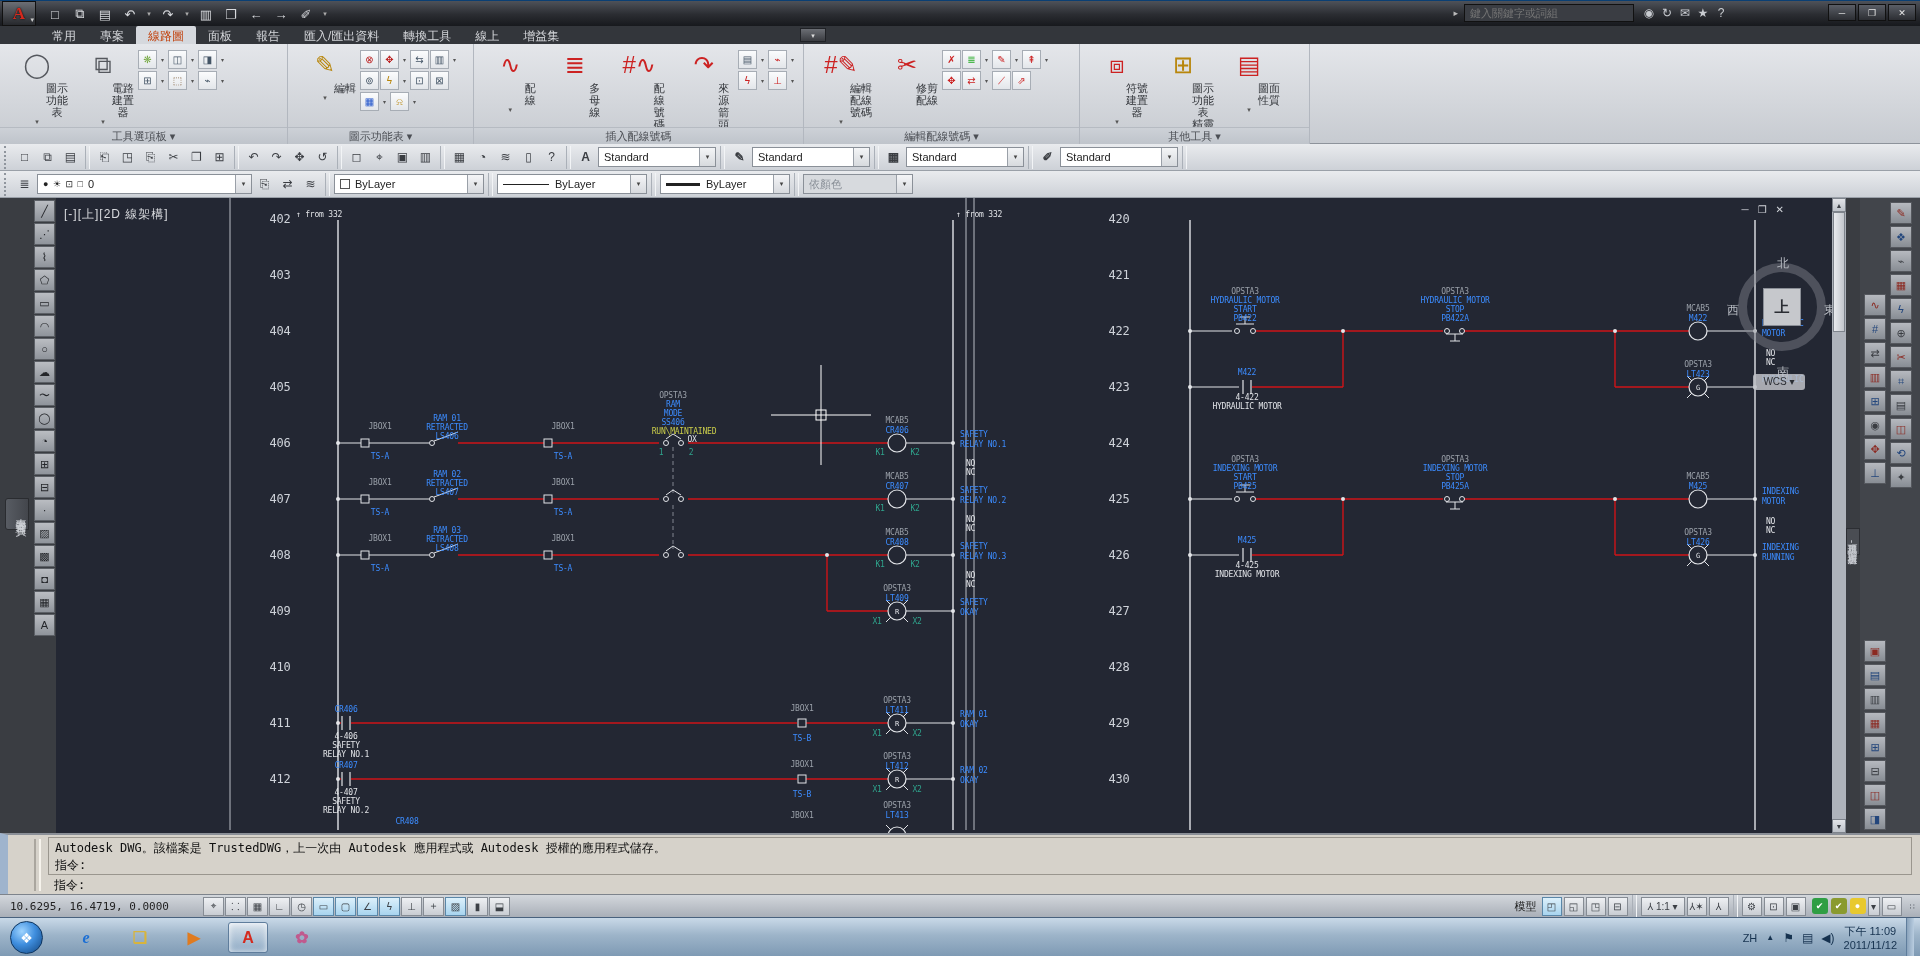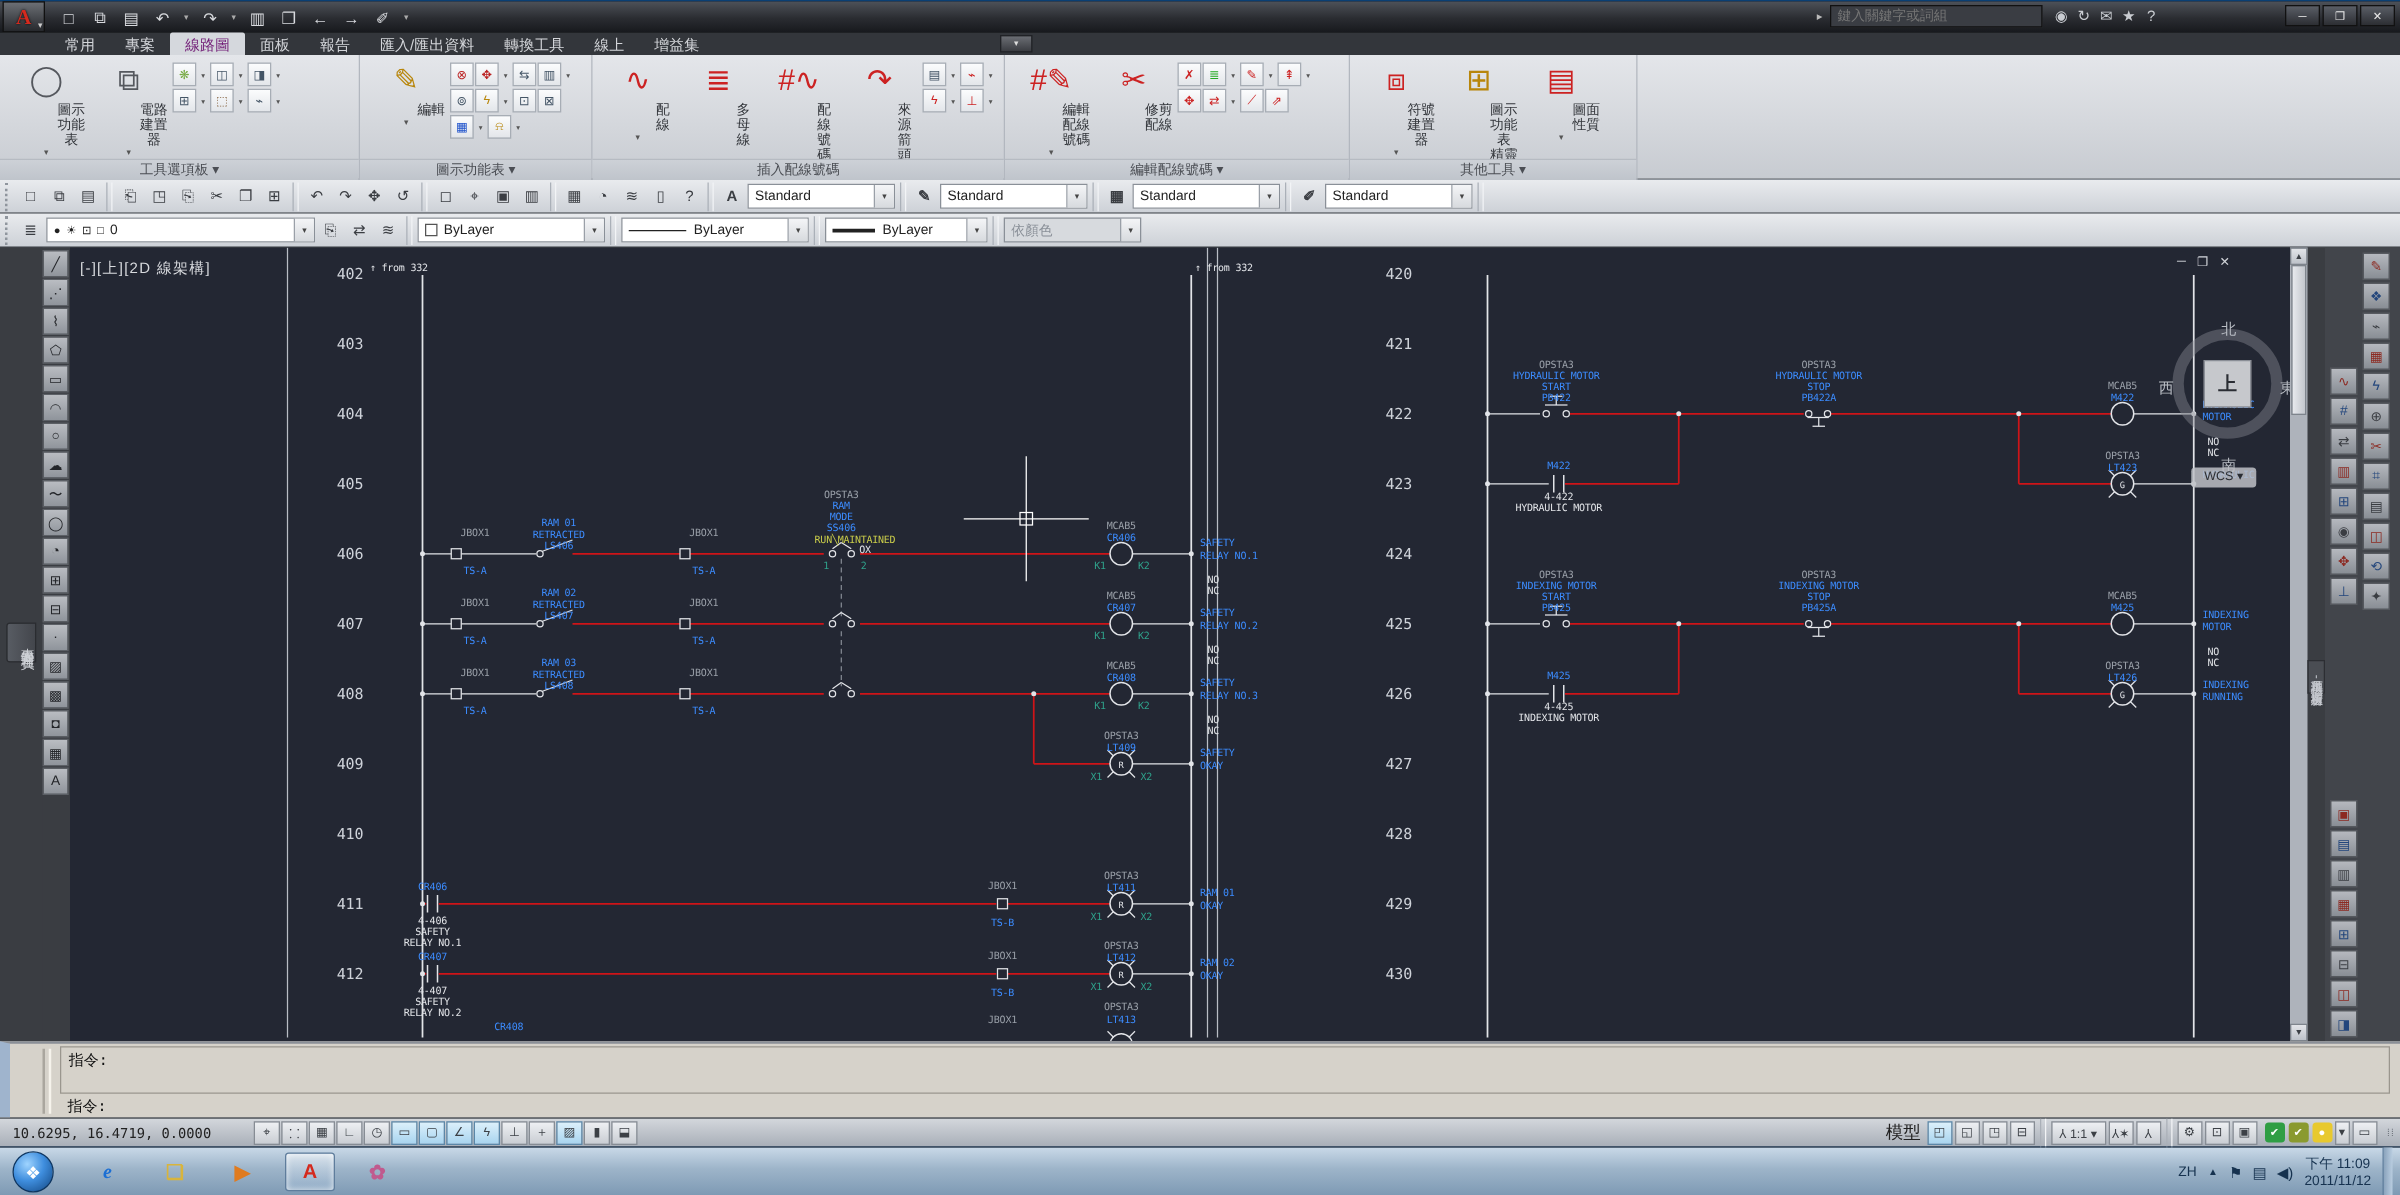"線路圖" .rtab.active { color: #701a75 -> #c2410c }
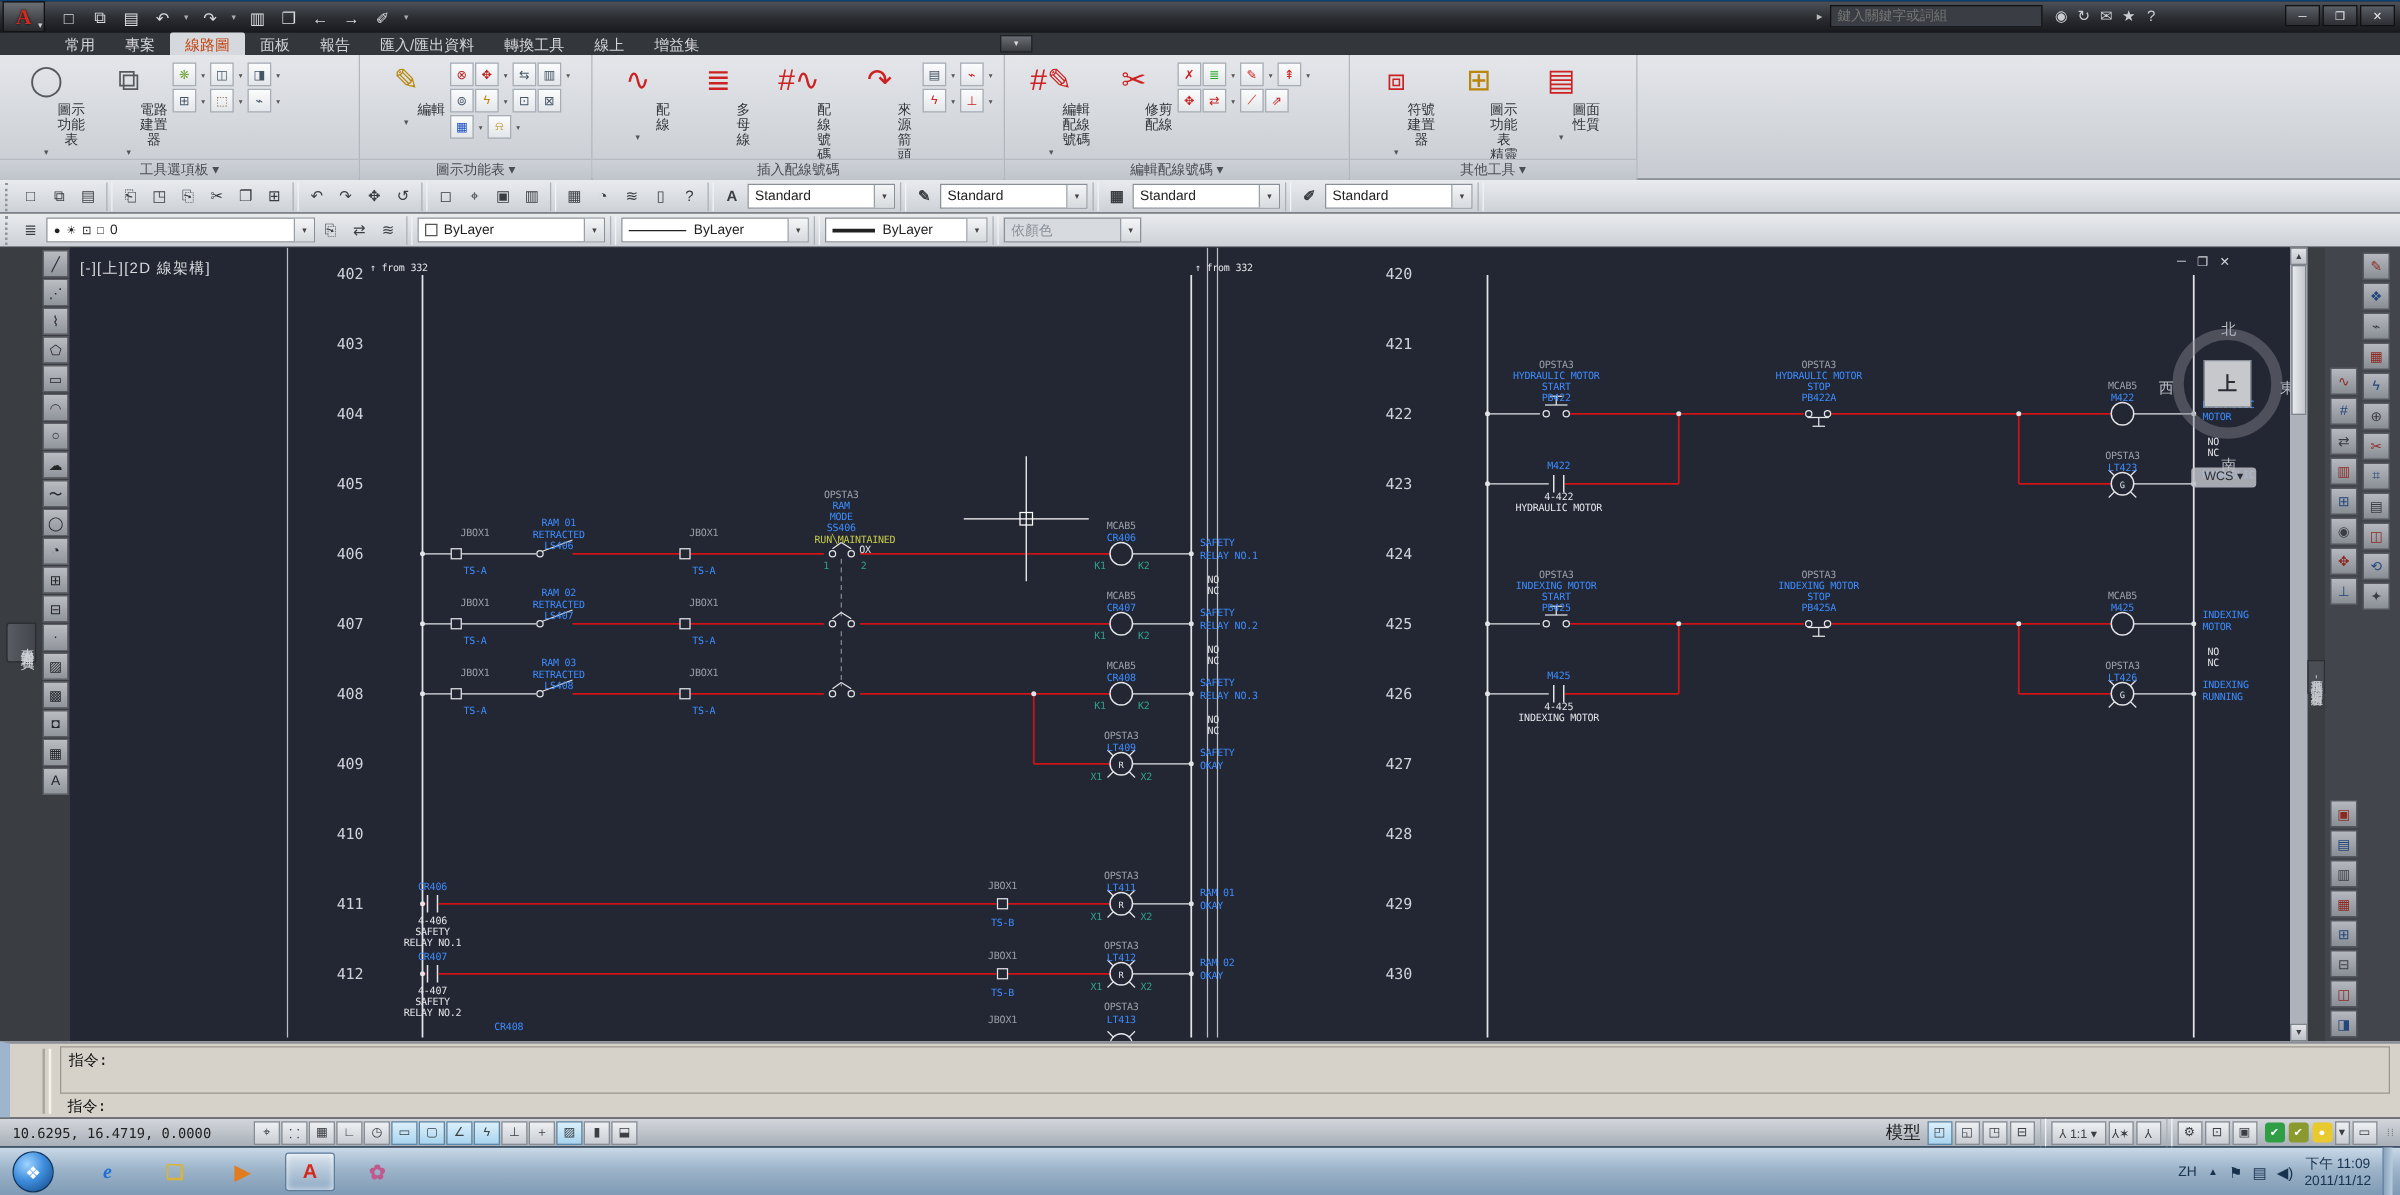"Autodesk DWG。該檔案是 TrustedDWG，上一次由" div { html: none -> <div>Autodesk DWG。該檔案是 TrustedDWG，上一次由 Autodesk 應用程式或 Autodesk 授權的應用程式儲存。</div> }
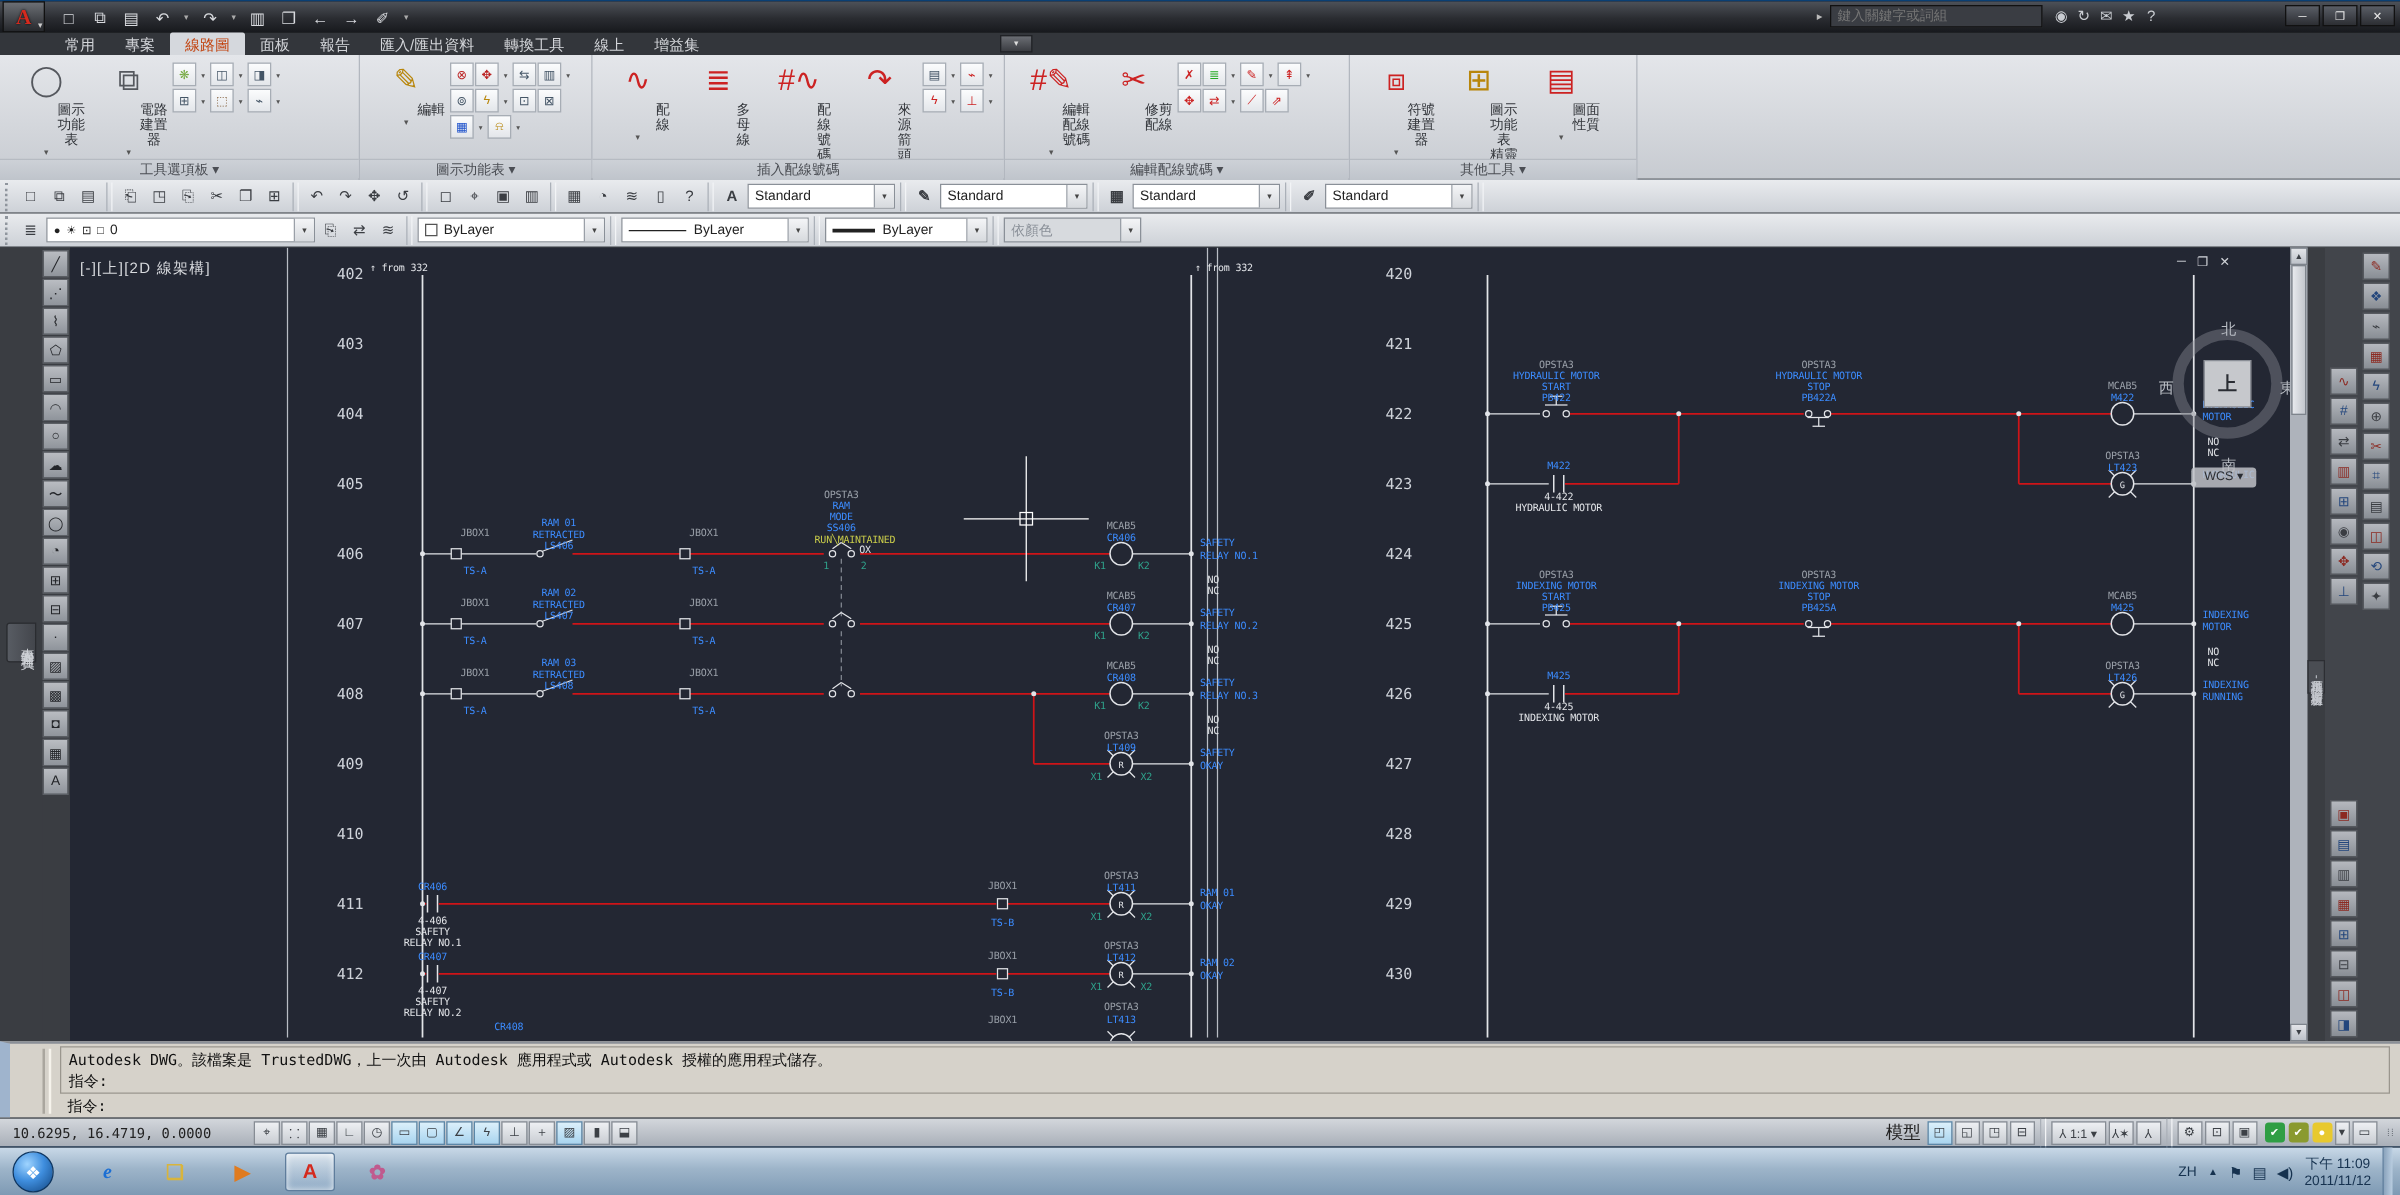"模型" #modellab { font-size: 14px -> 11px }
